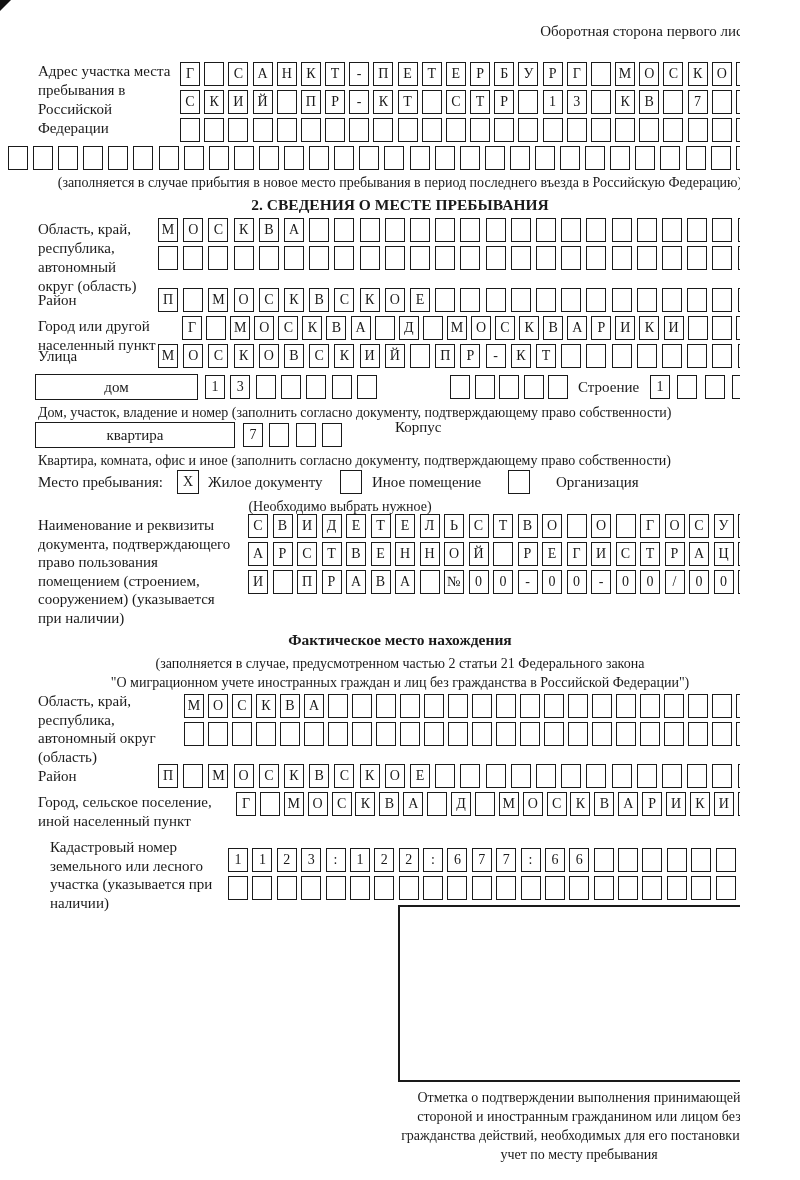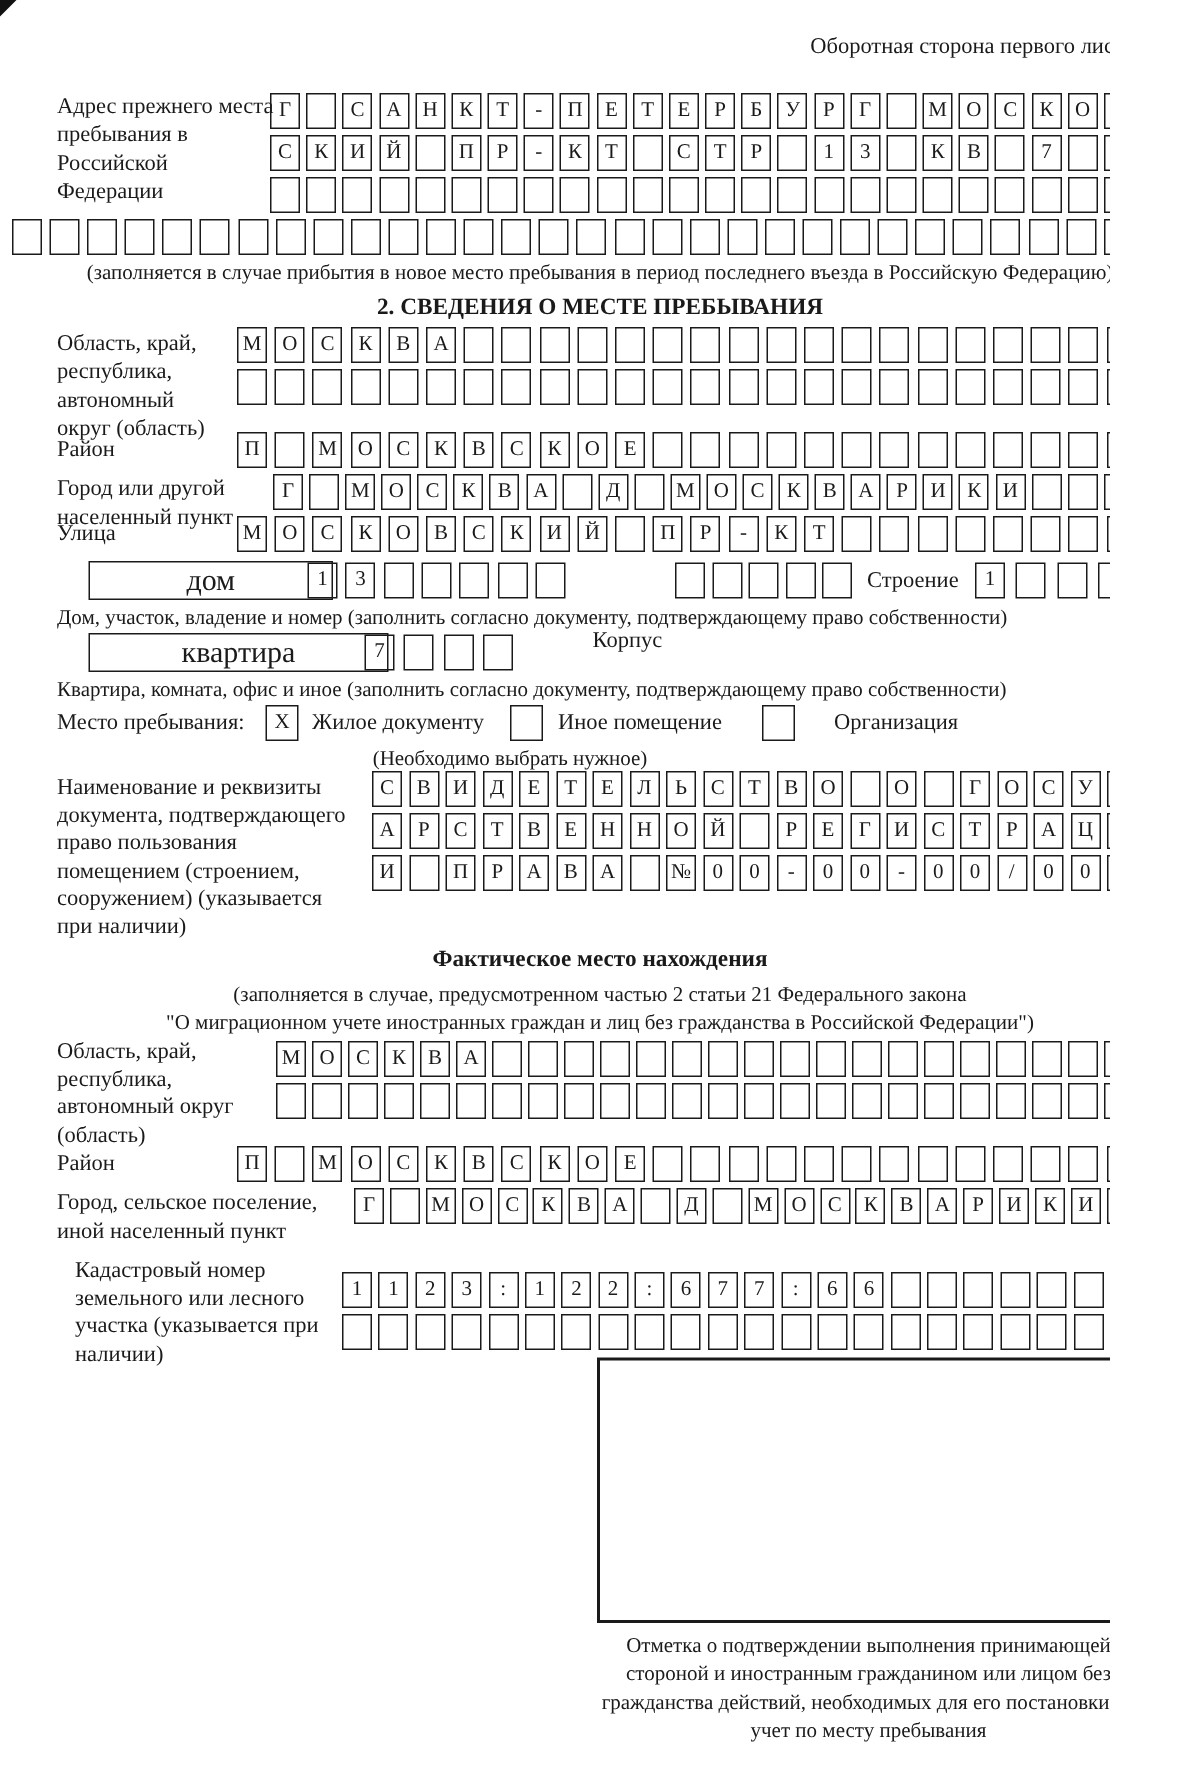"Адрес прежнего места пребывания в" div.abs { text: прежнего -> участка }
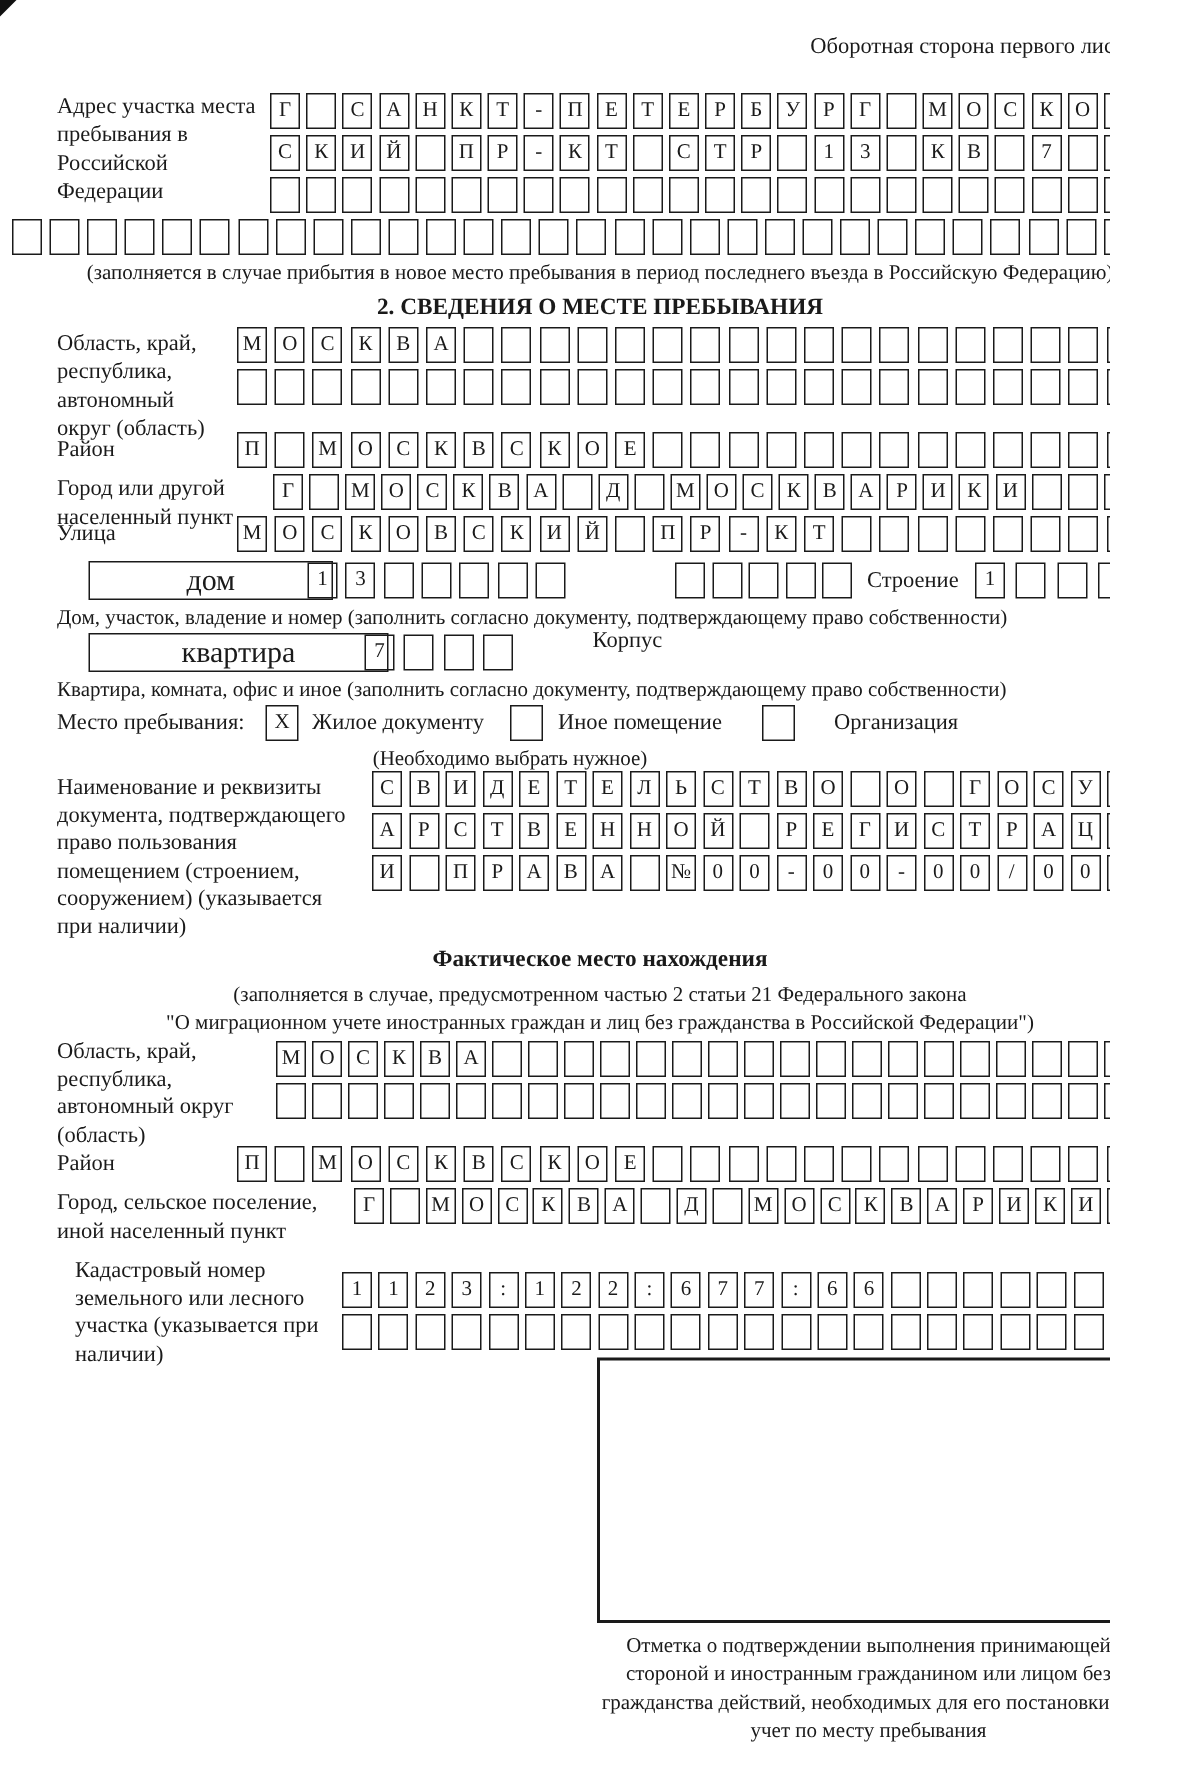"дом" .wide-label-box { font-size: 20px -> 15px; margin-left: 24px -> none }
